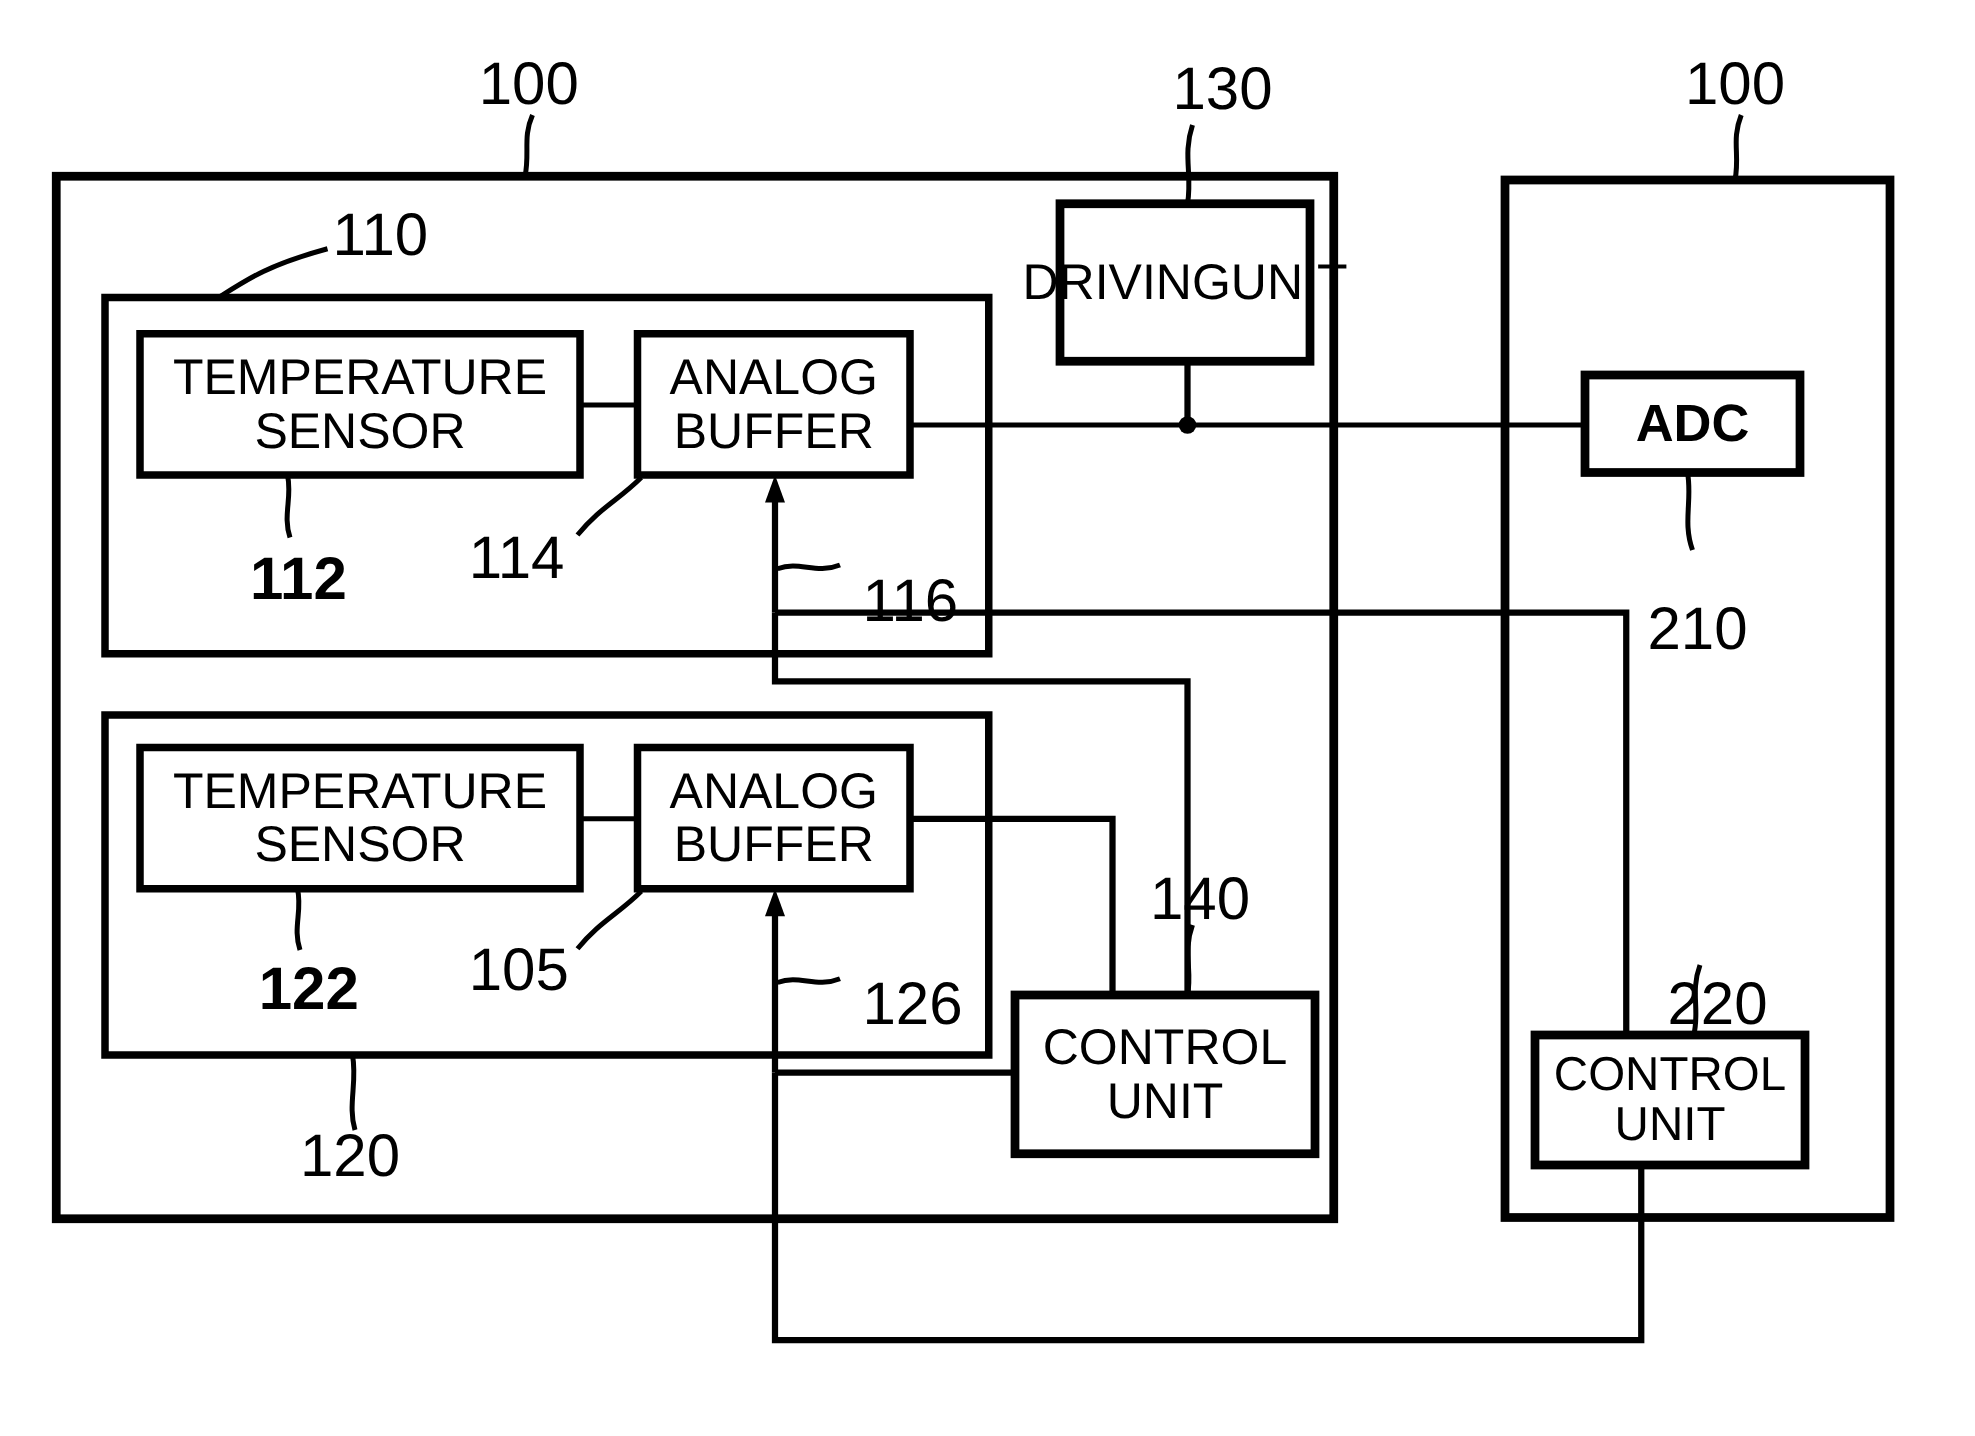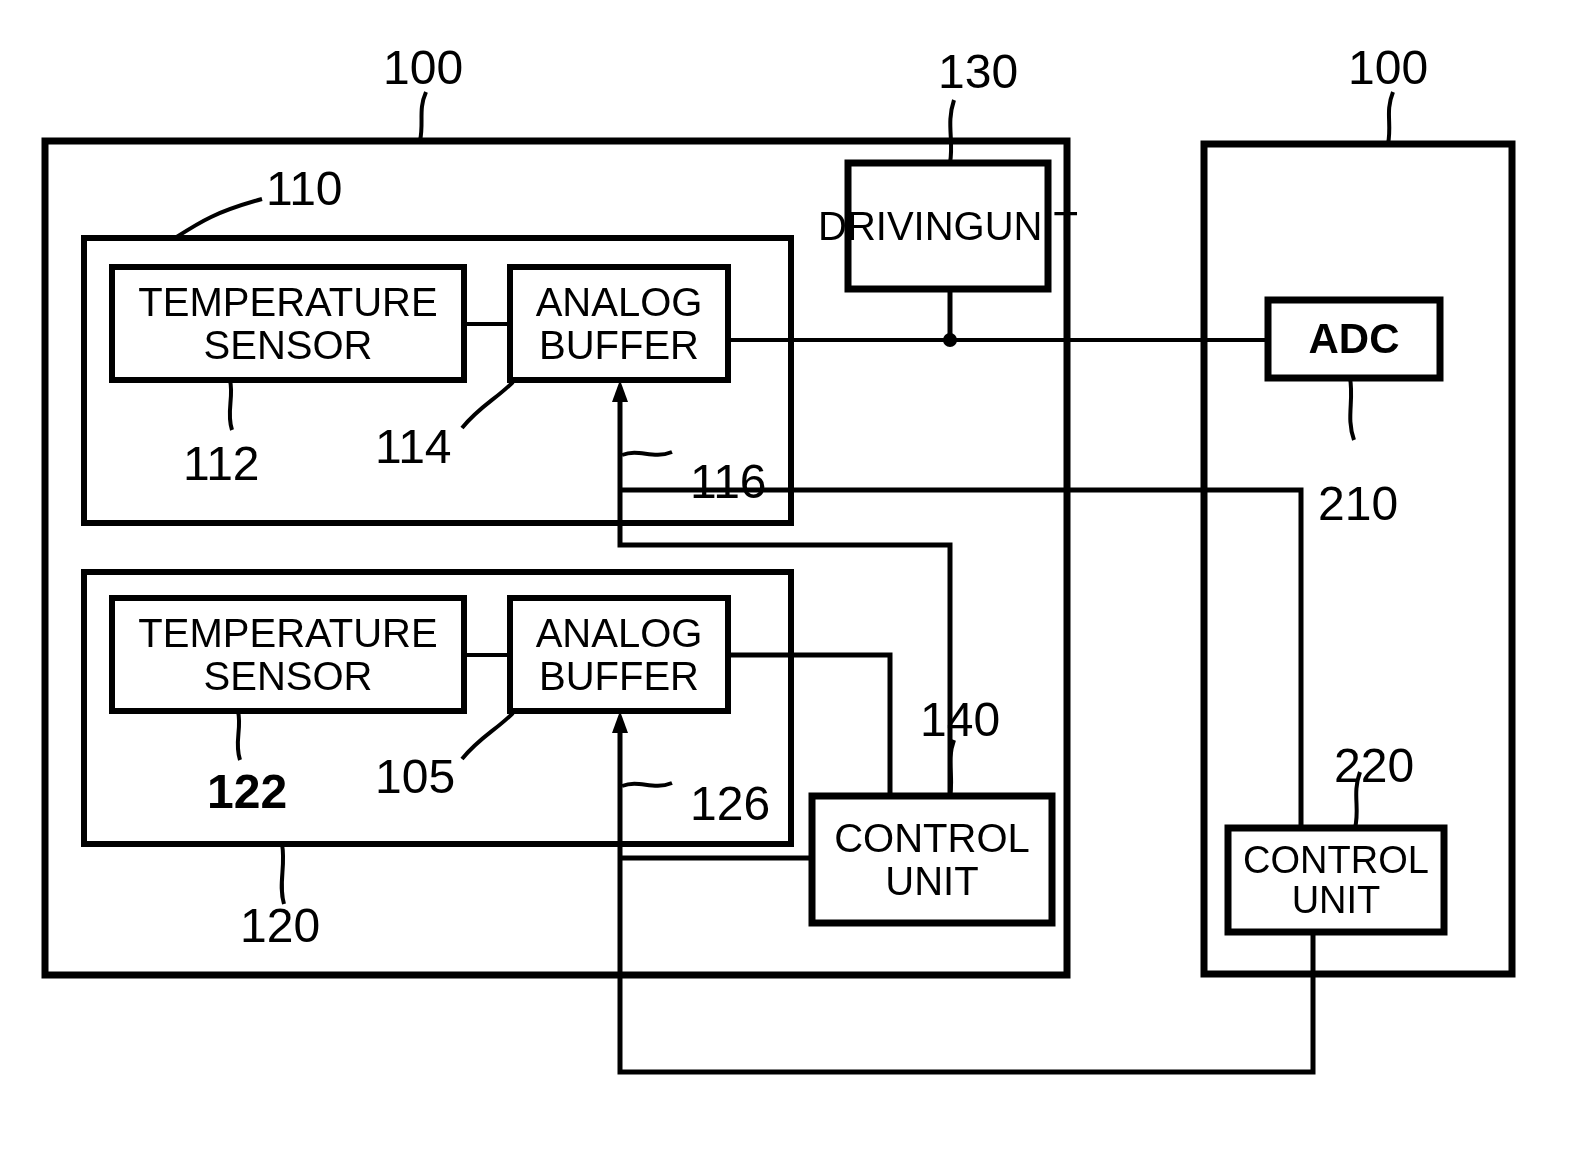"112" div.ref { font-weight: none -> bold; left: 183px -> 200px }
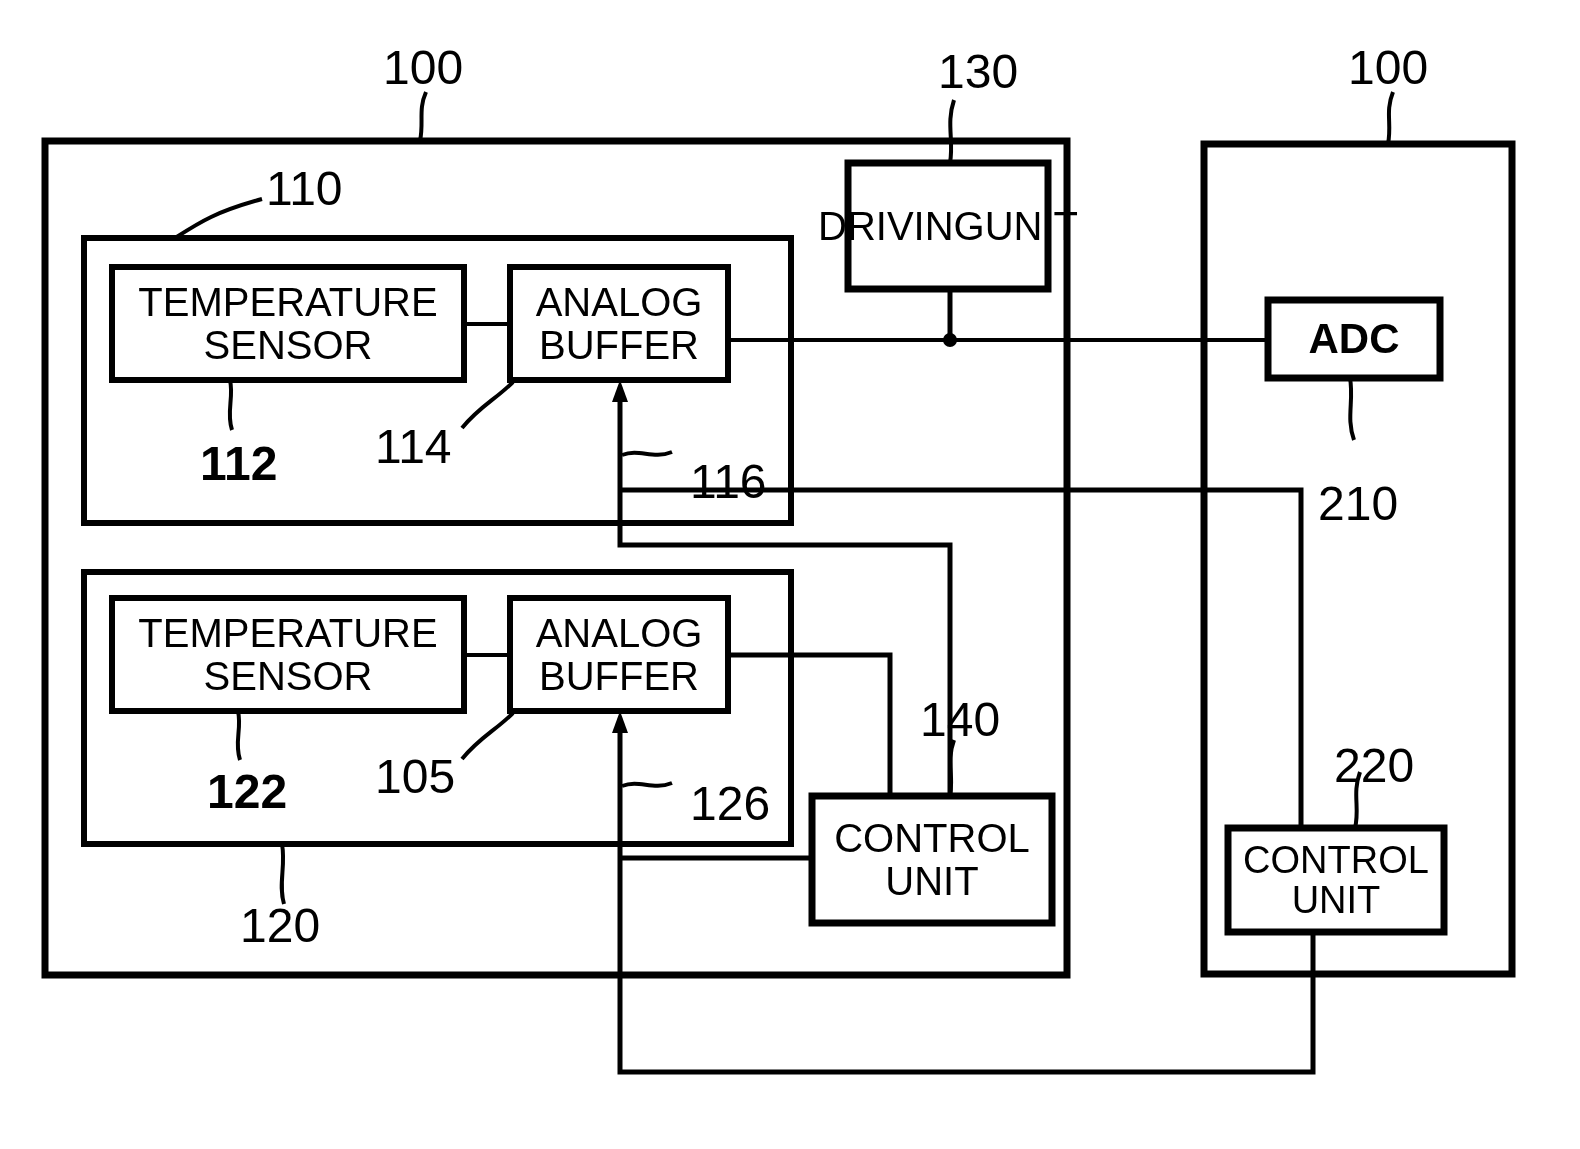"220" div.ref { top: 742px -> 780px }
